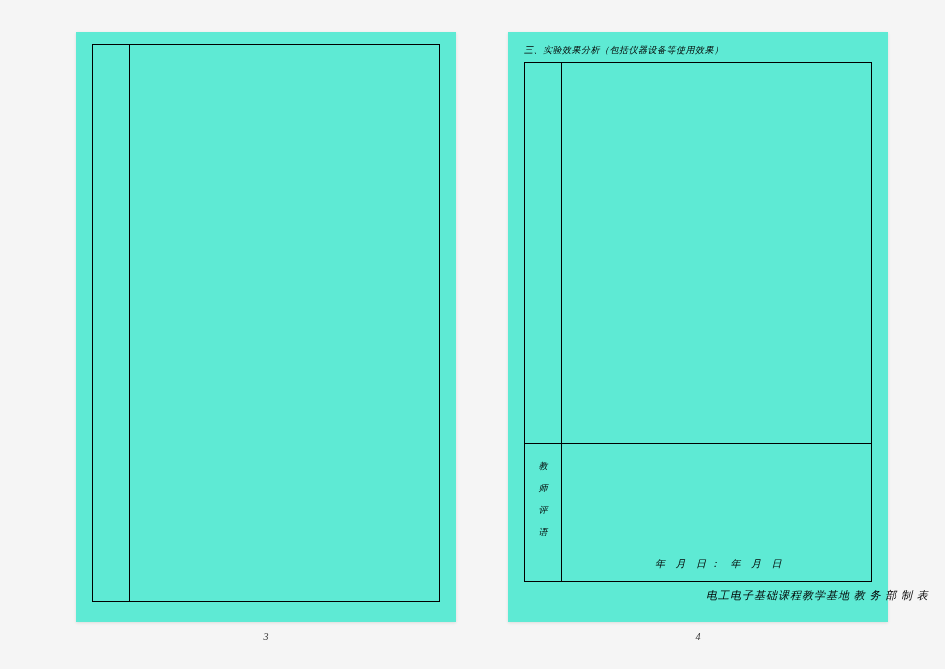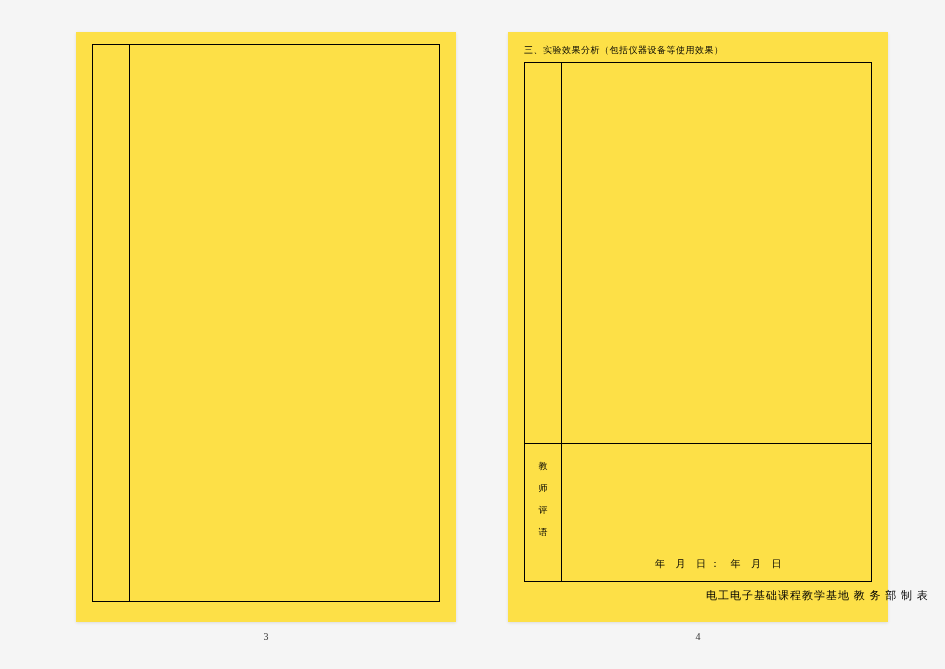"三、实验效果分析（包括仪器设备等使用效果）" .page { background: #fde047 -> #5eead4; font-style: none -> italic }
